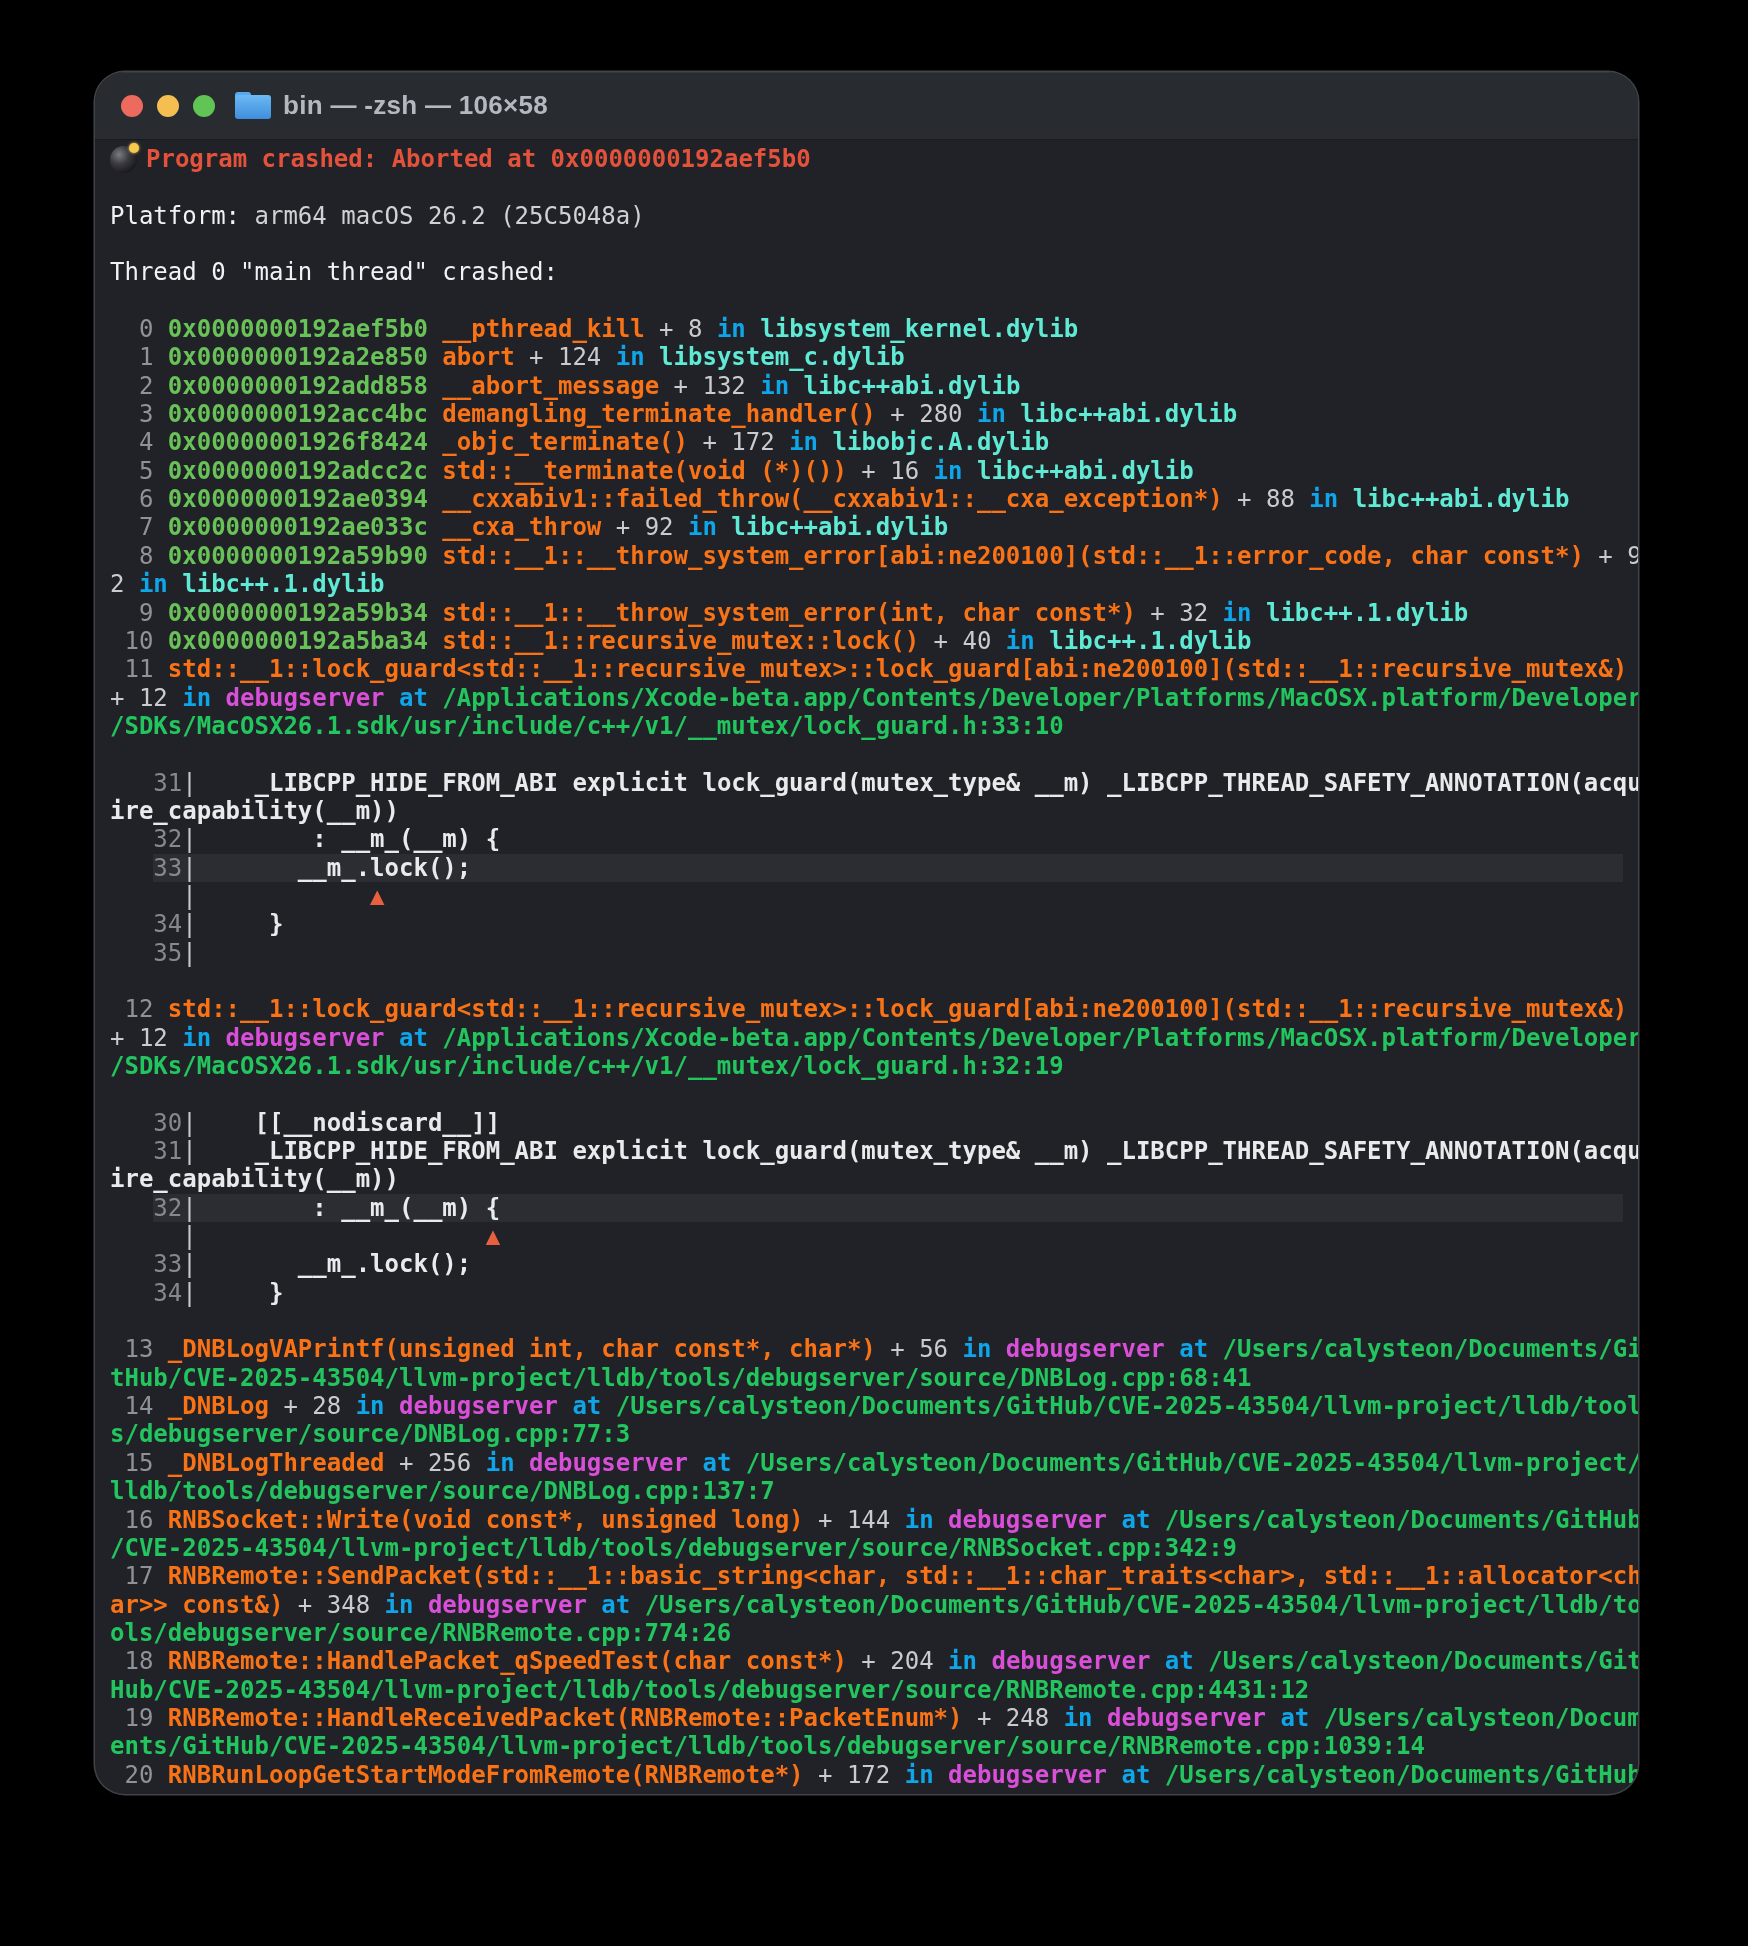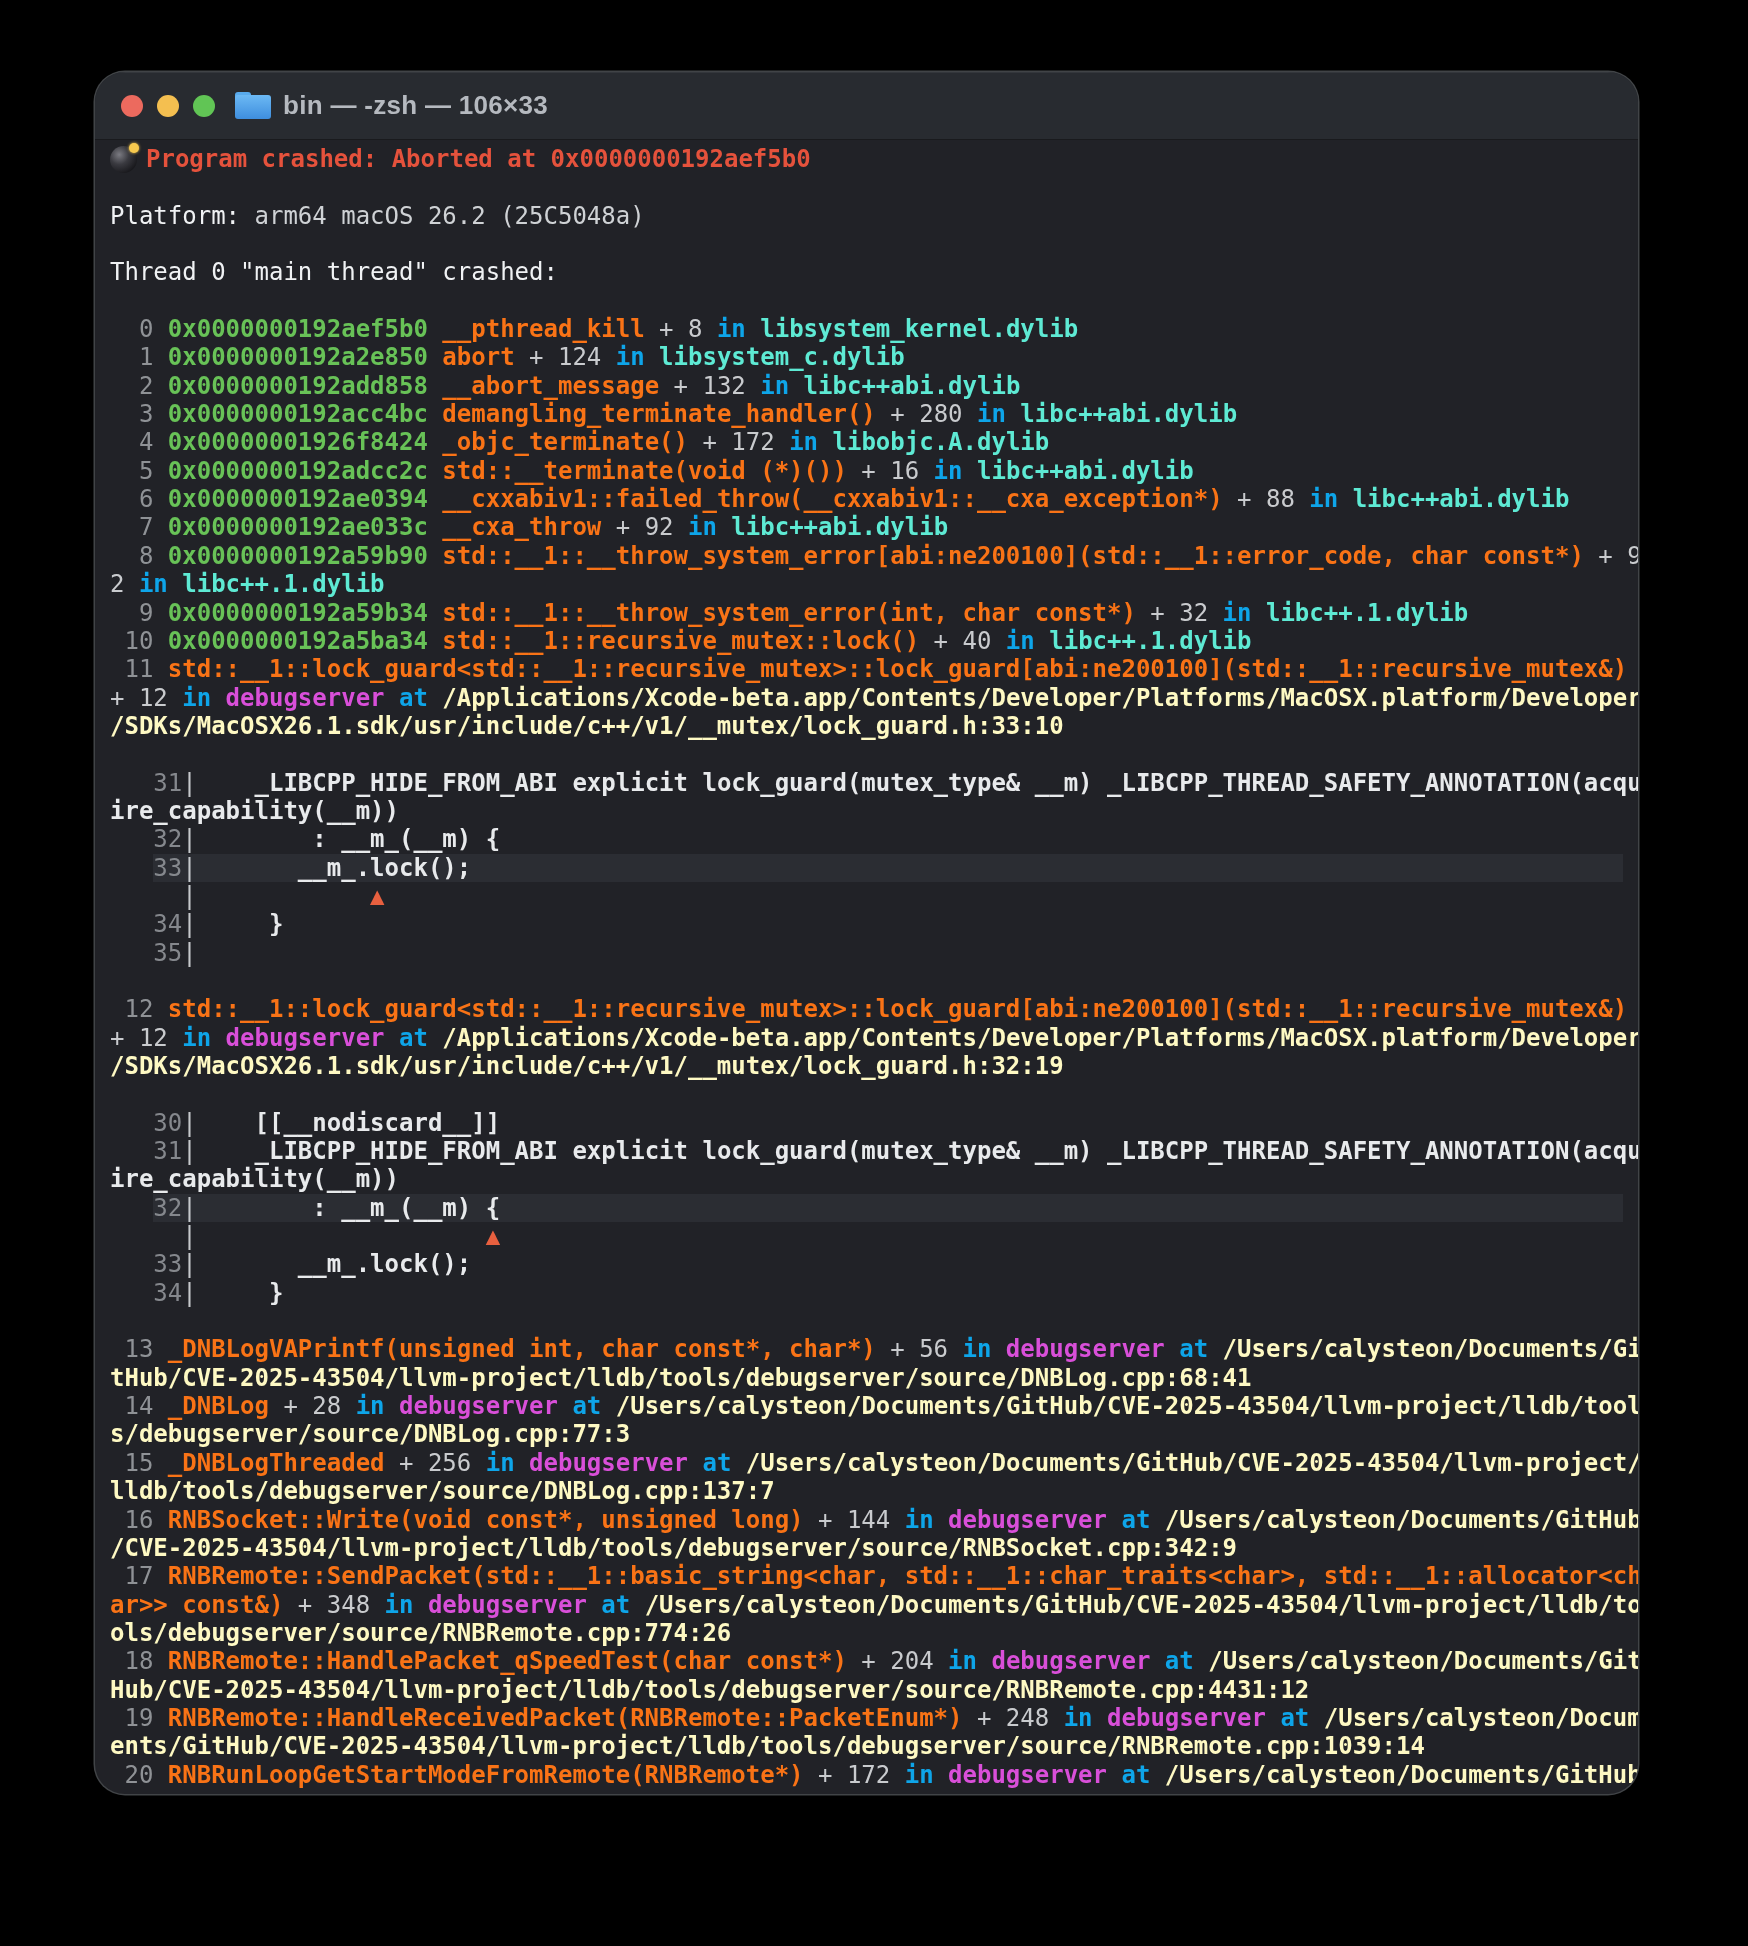"bin — -zsh — 106×33" span.title { text: 33 -> 58 }
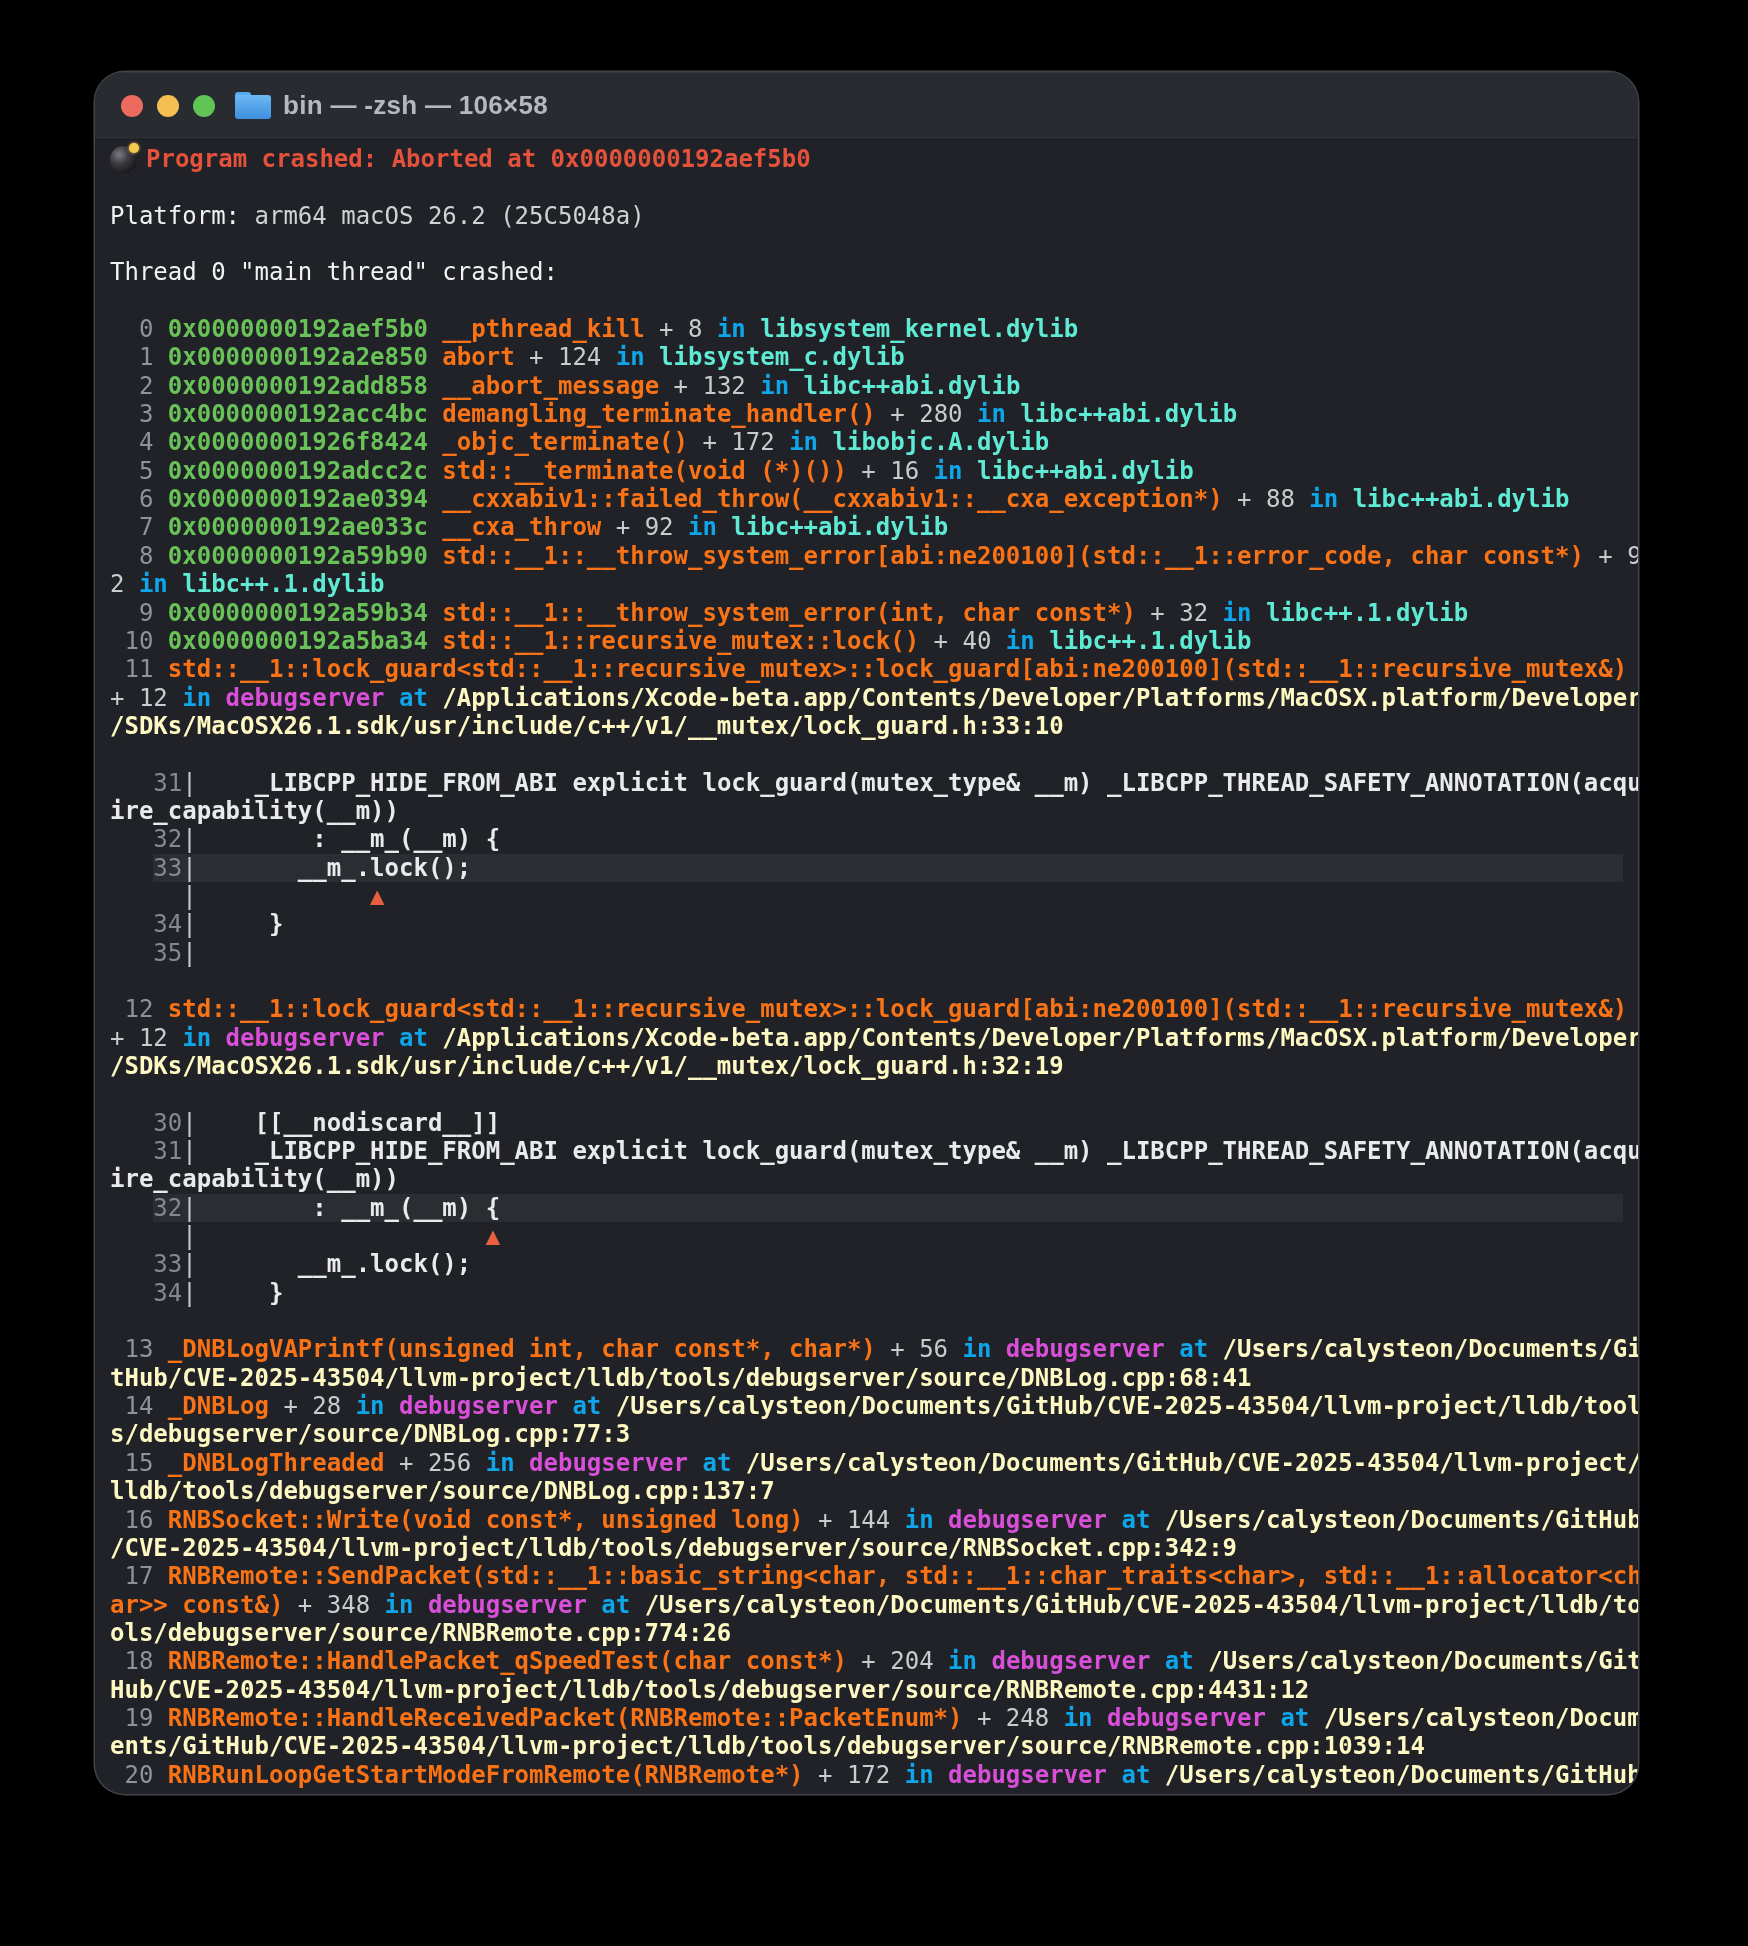"/Applications/Xcode-beta.app/Contents/De" .path { color: #fef9c3 -> #22c55e }
